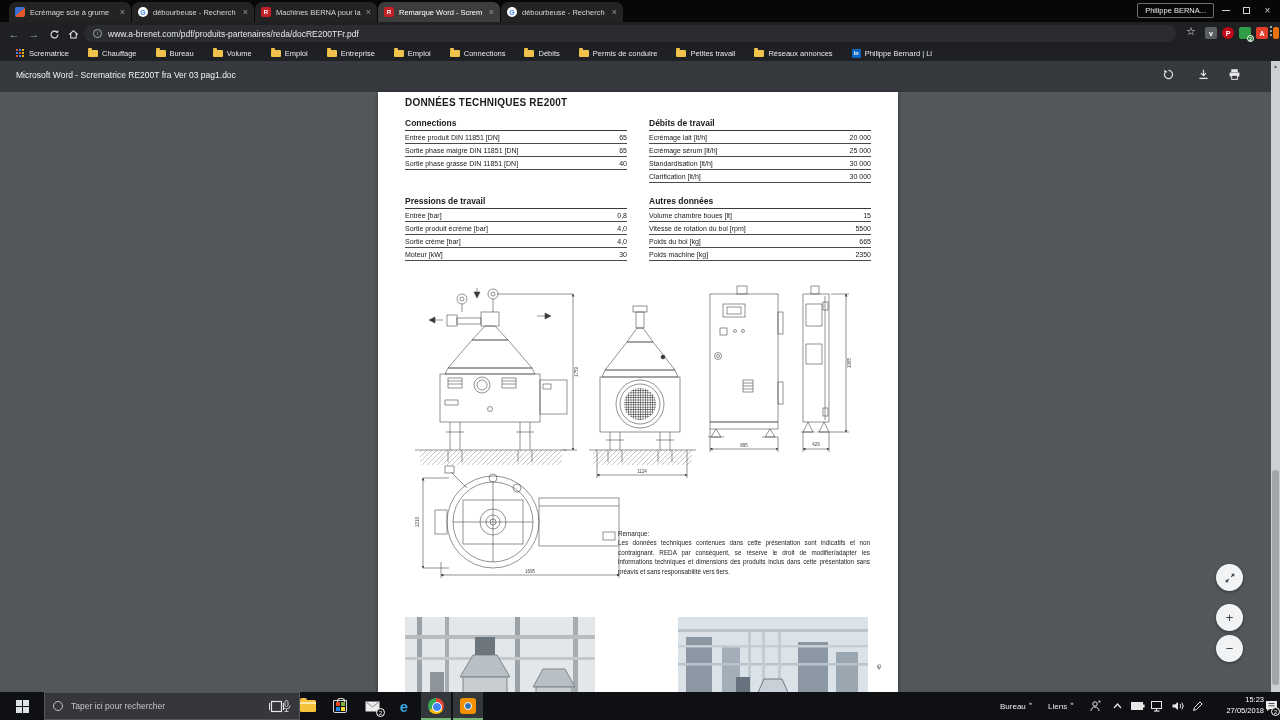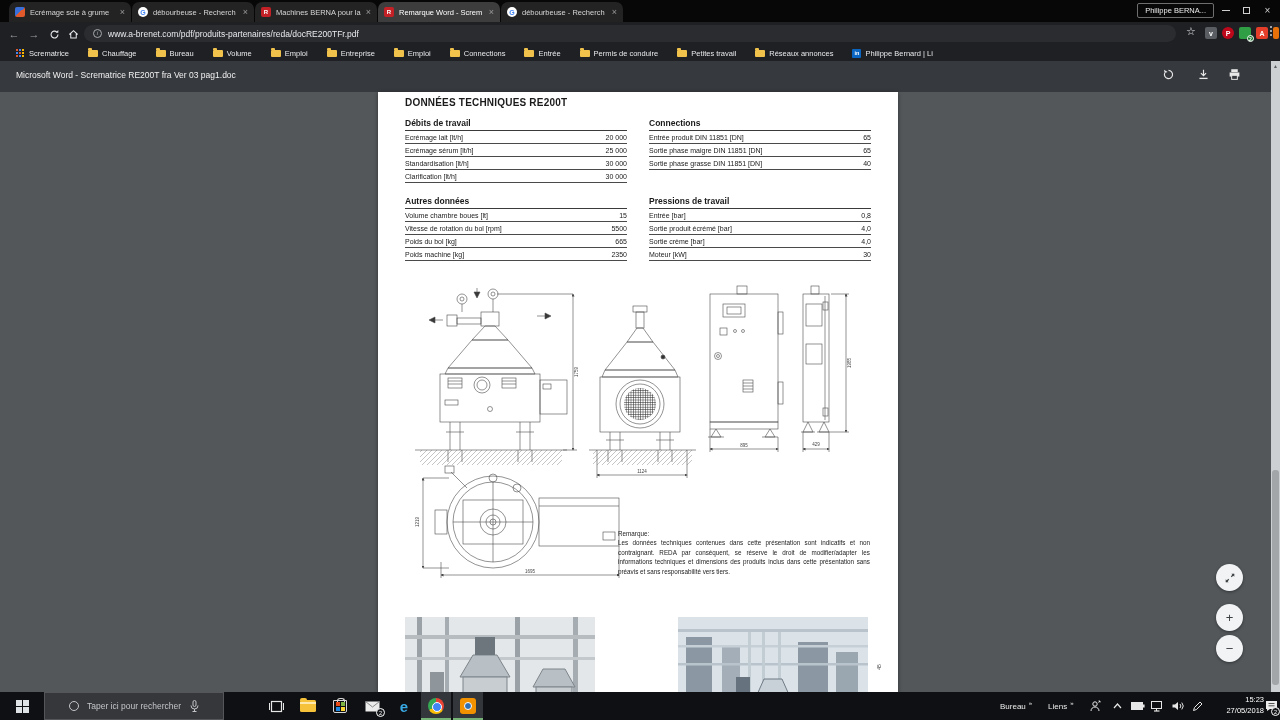"Entrée" span { text: Entrée -> Débits }
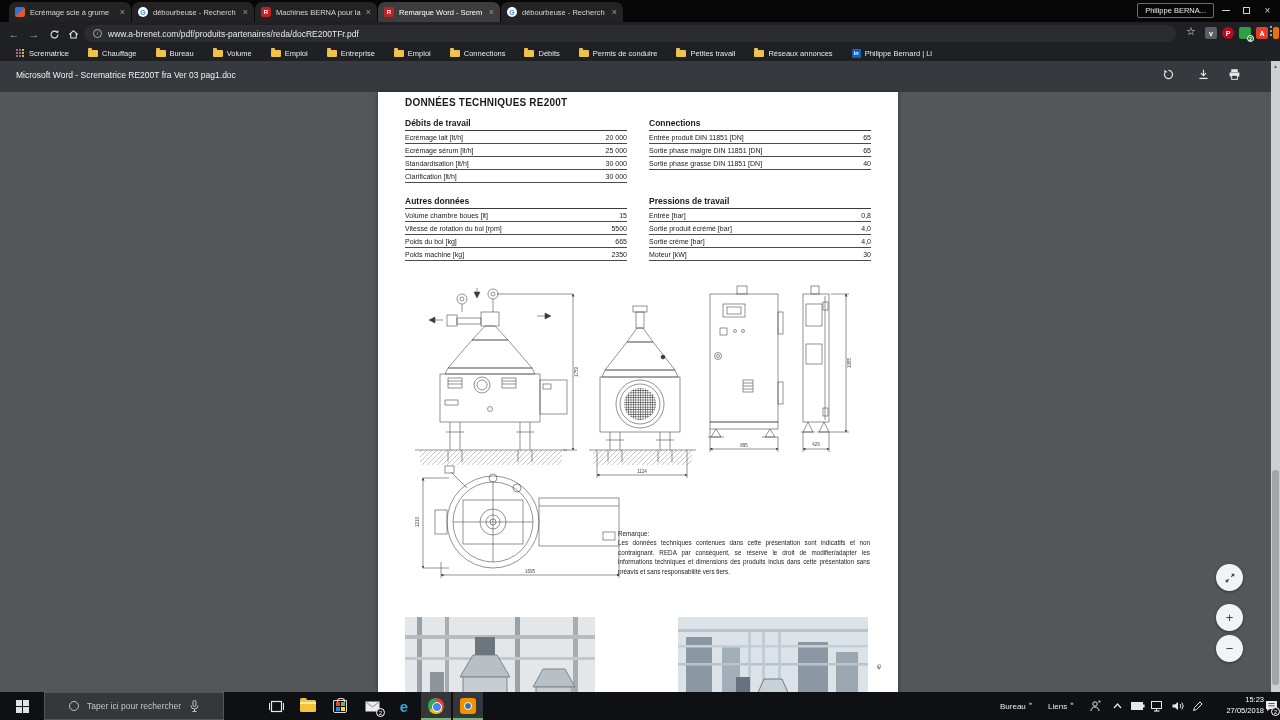"Débits de travail" div { order: before "Connections" -> after "Connections" }
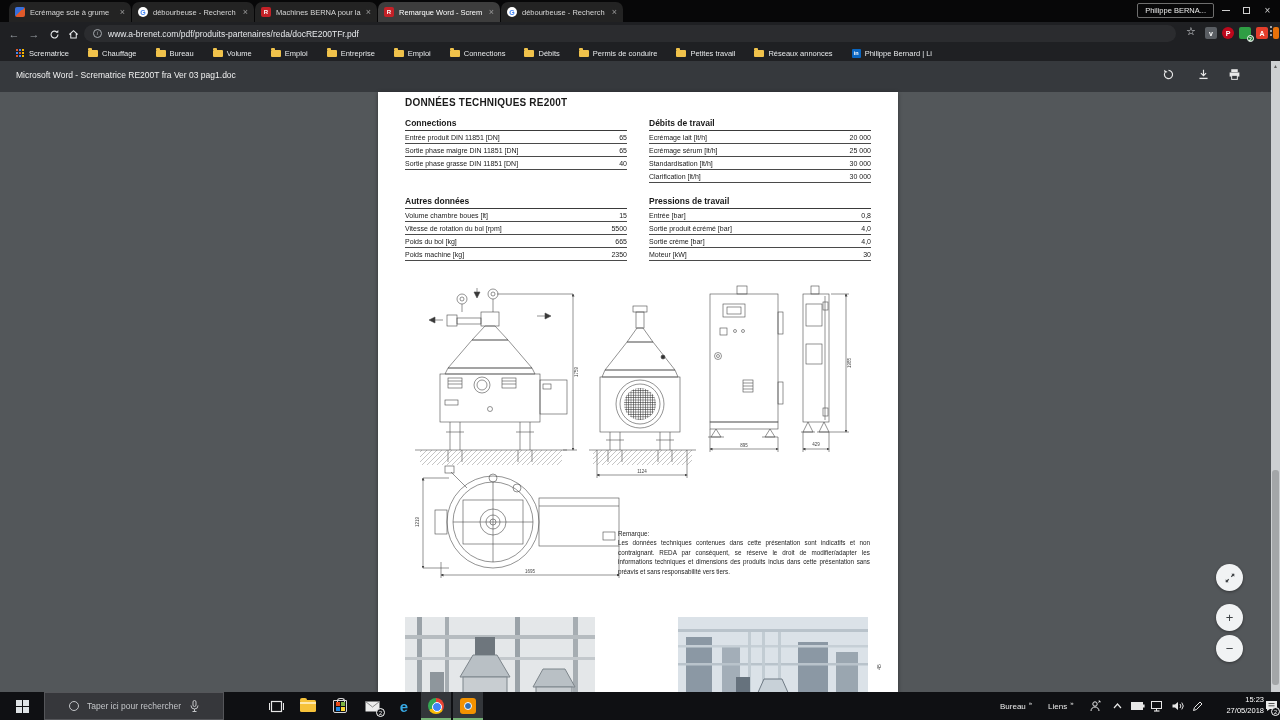"Autres données" div { order: before "Pressions de travail" -> after "Pressions de travail" }
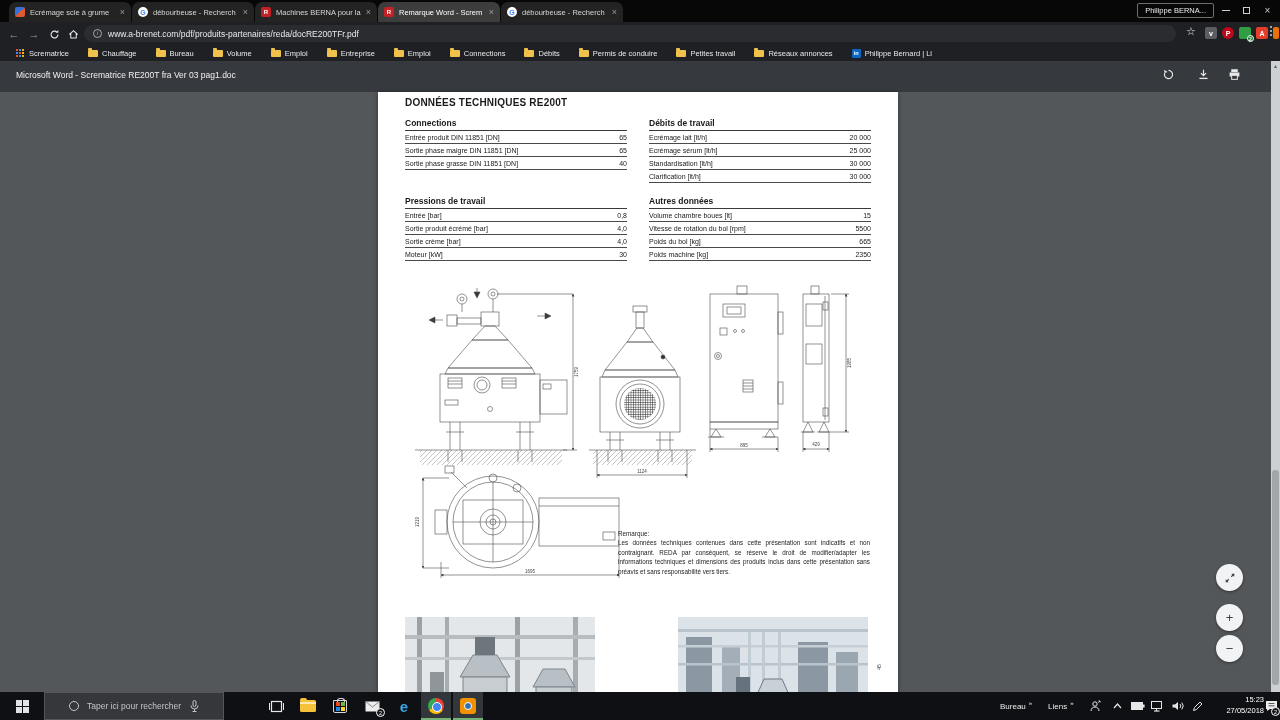"Taper ici pour rechercher" #tsearch { padding: 0 24px -> 0 8px; width: 180px -> 256px }
